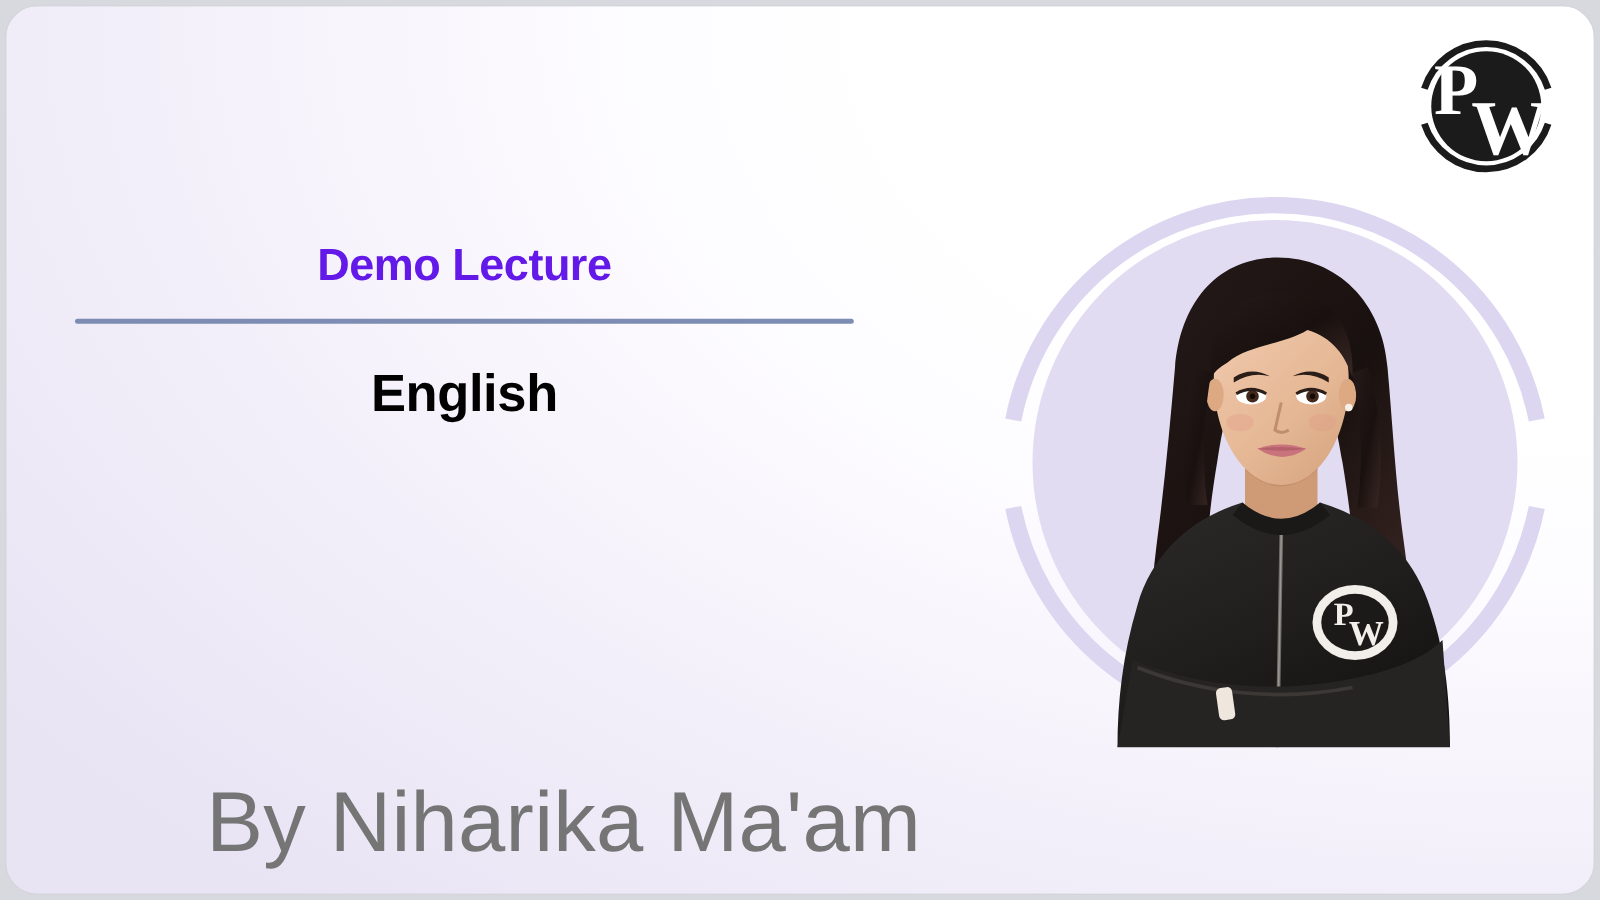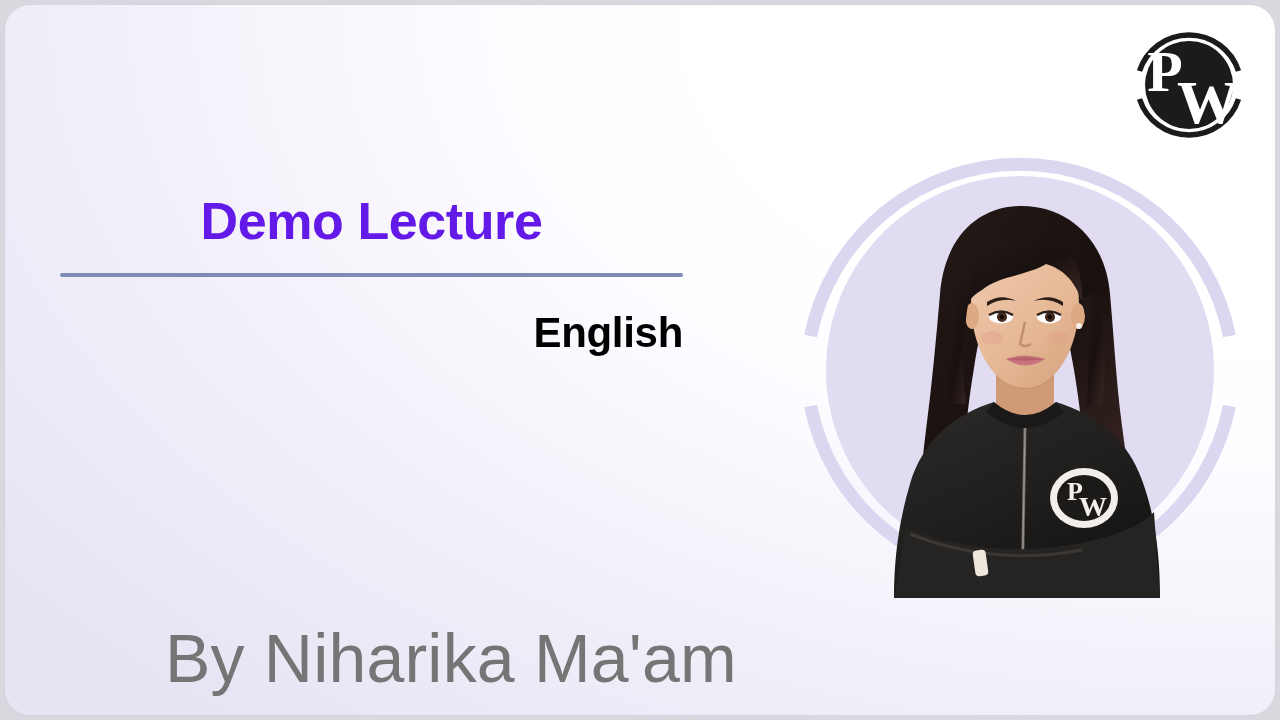"Demo Lecture" .lecture-title { font-size: 52px -> 36px }
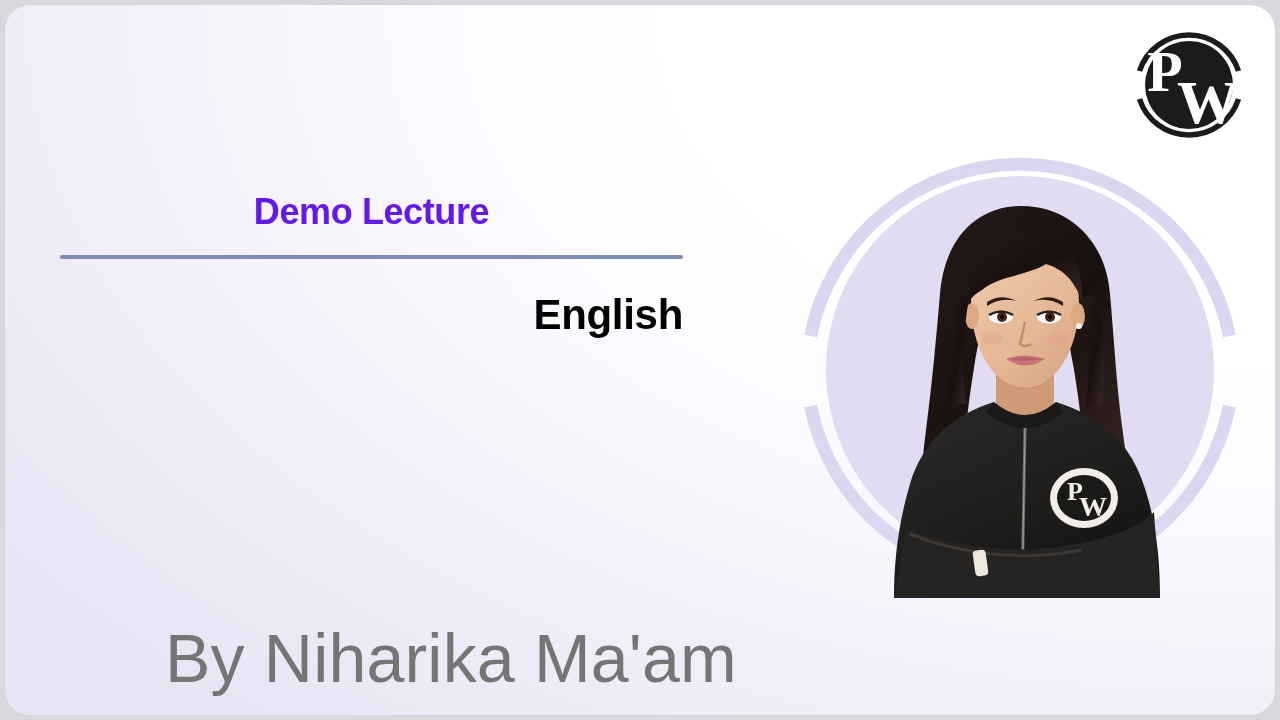"English" .subject { text-align: right -> center }
